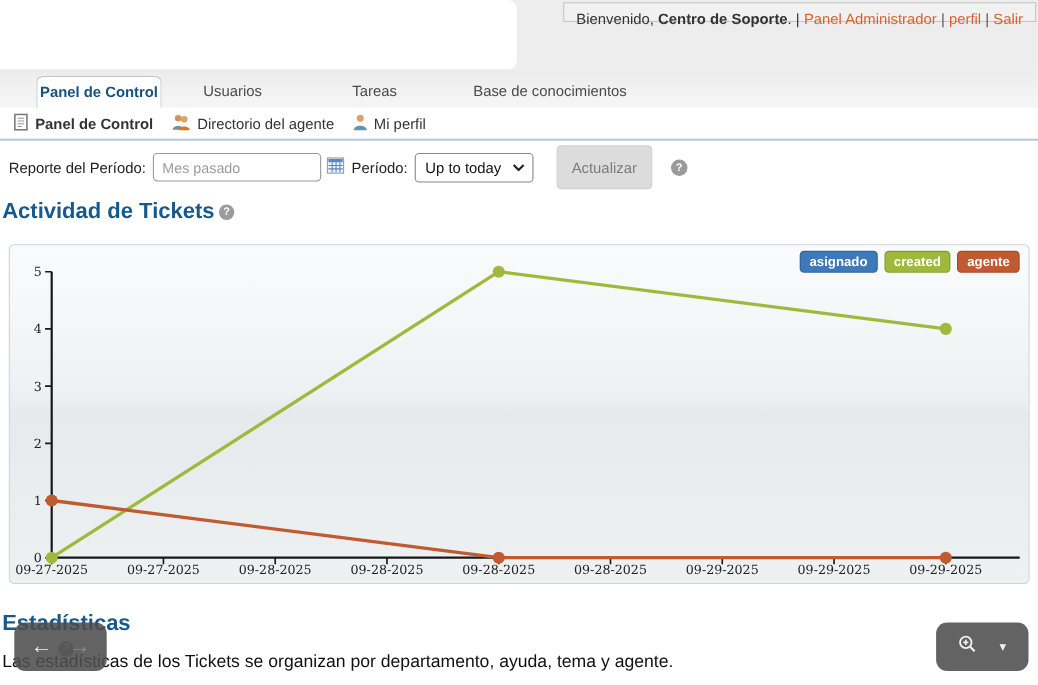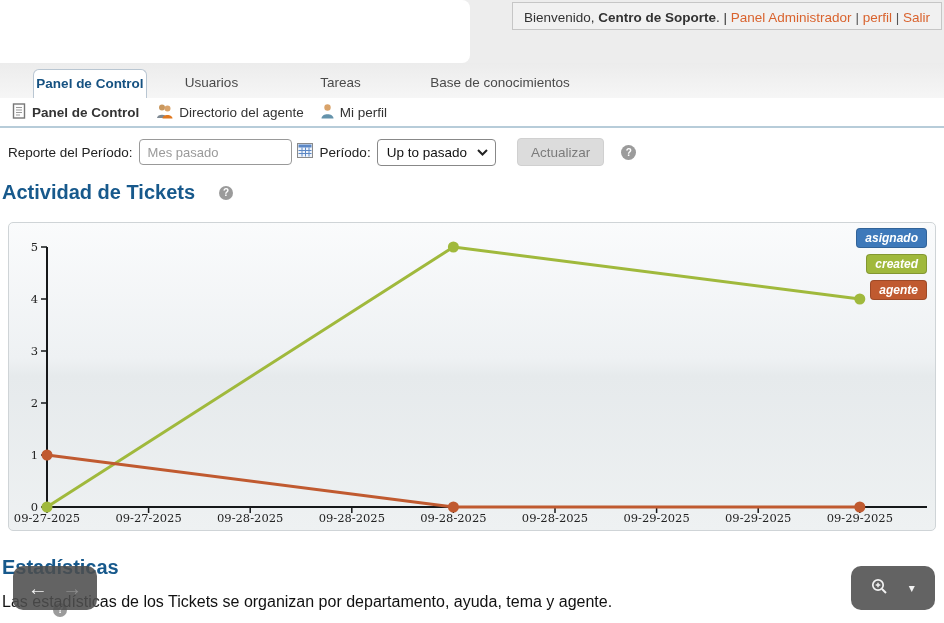"Bienvenido, Centro de Soporte. |" .welcome { height: 28px -> 18px }
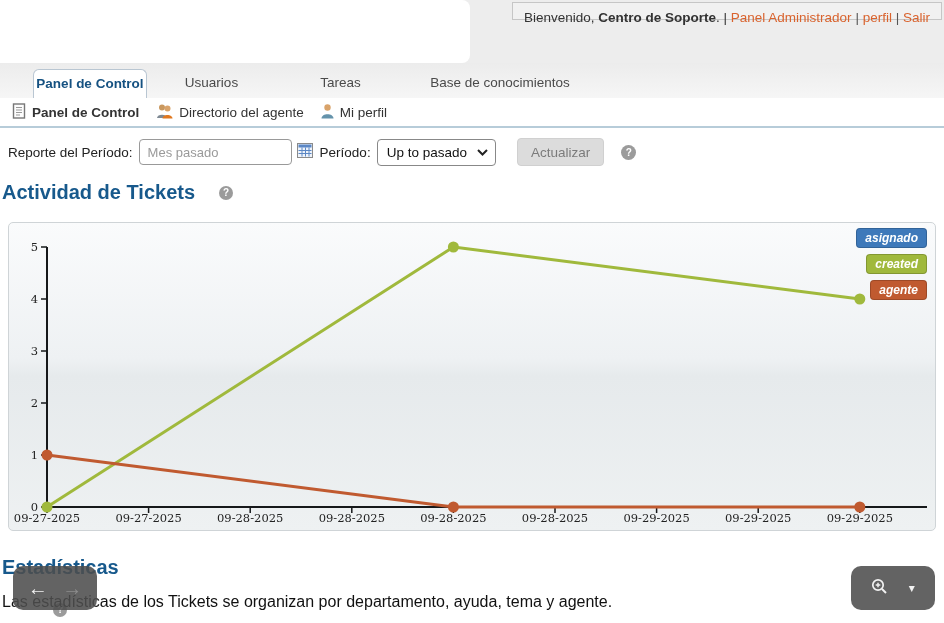"Up to pasado" span { text: pasado -> today }
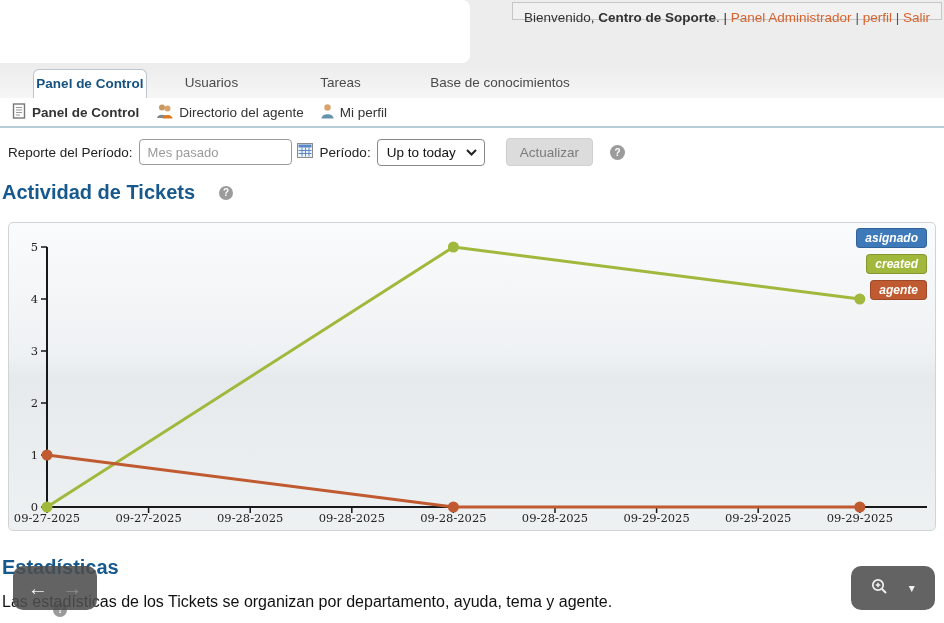"Actualizar" .update-btn { height: 28px -> 40px }
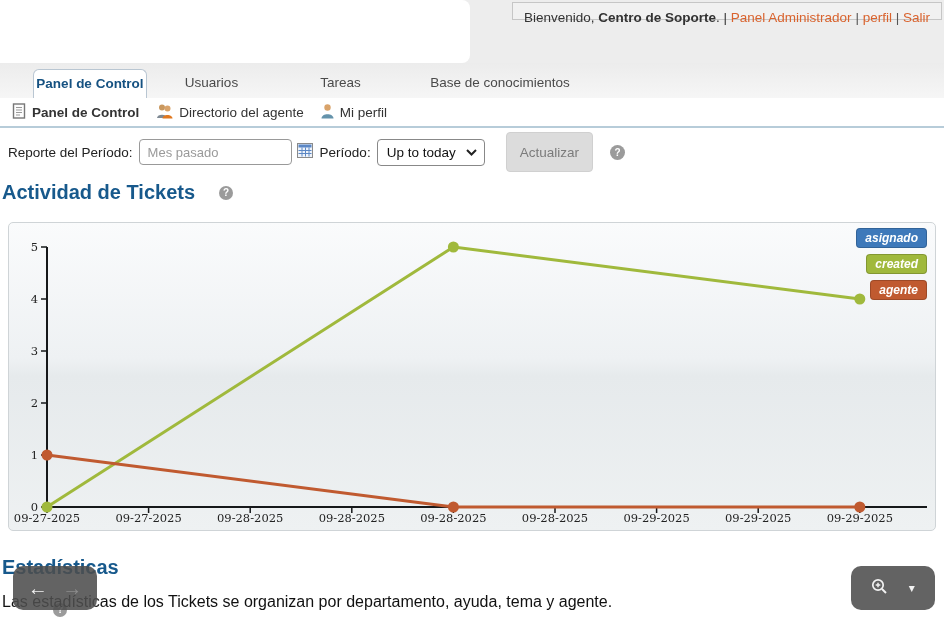"Actividad de Tickets" .sec-title { gap: 24px -> 4px }
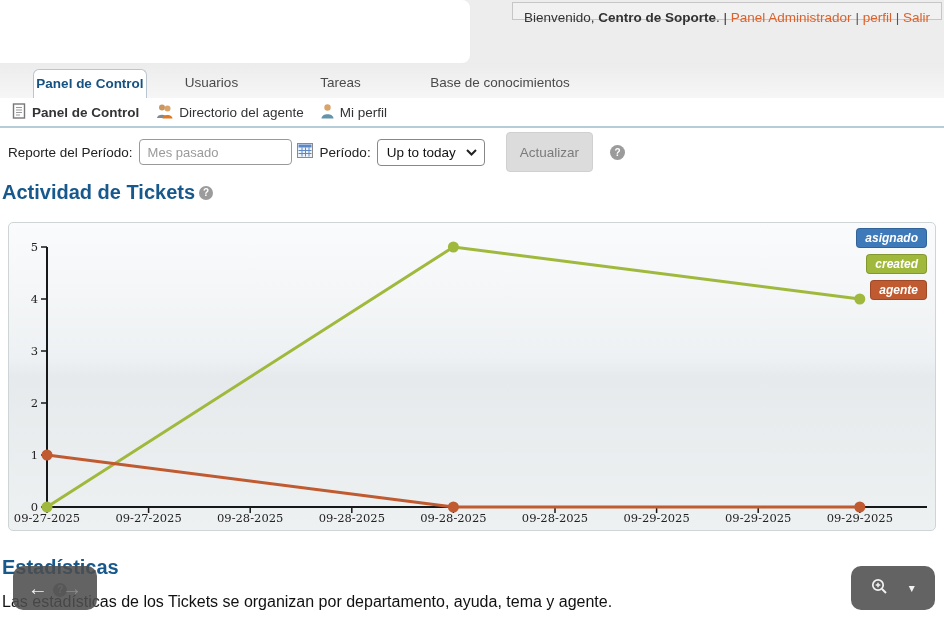"asignado" .legend { flex-direction: column -> row; font-style: italic -> none }
